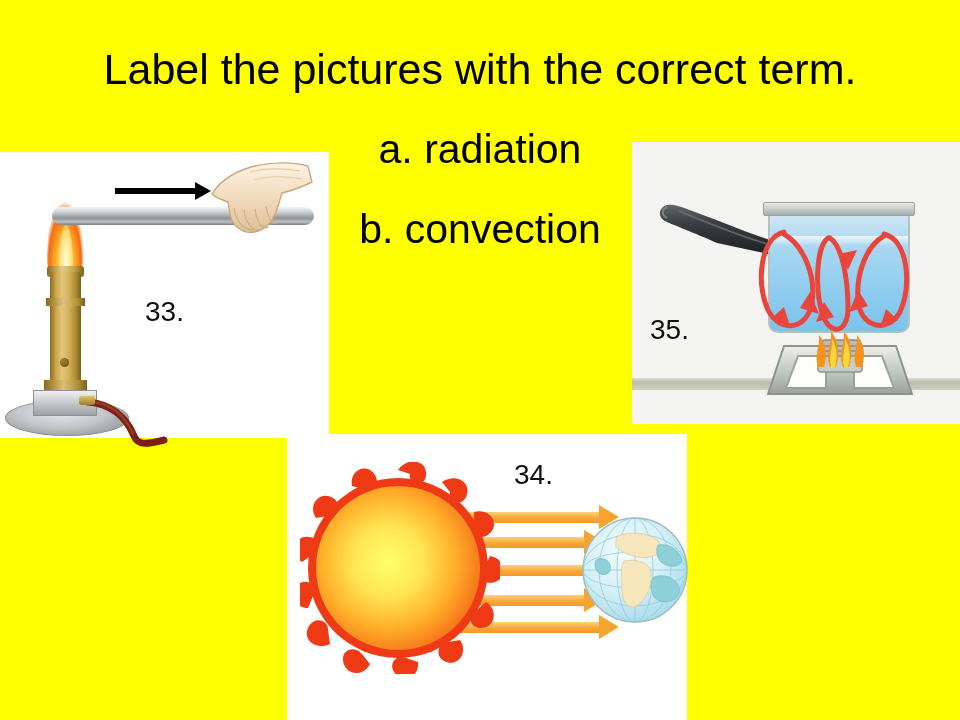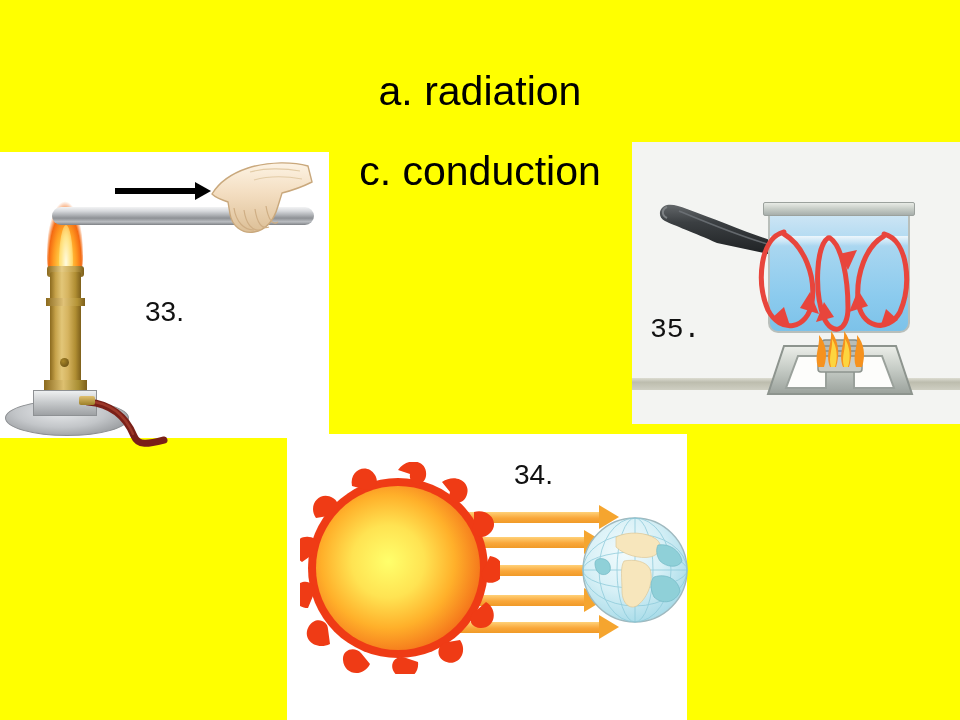"Label the pictures with the" div.title-line { html: none -> <div>Label the pictures with the correct term.</div> }
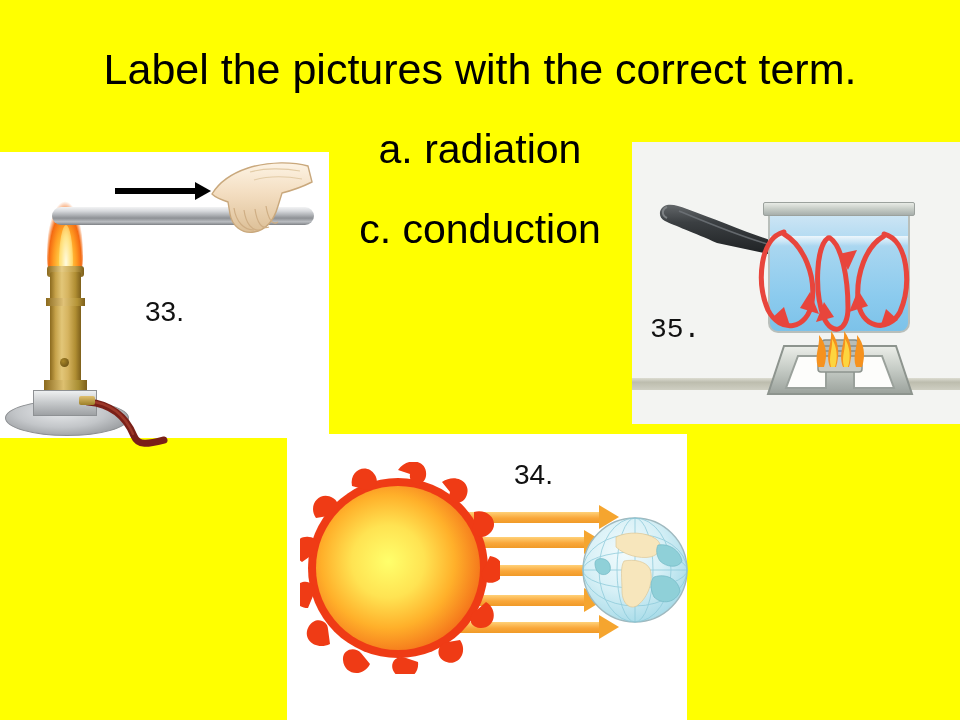"b. convection" div.option-line { html: none -> <div>b. convection</div> }
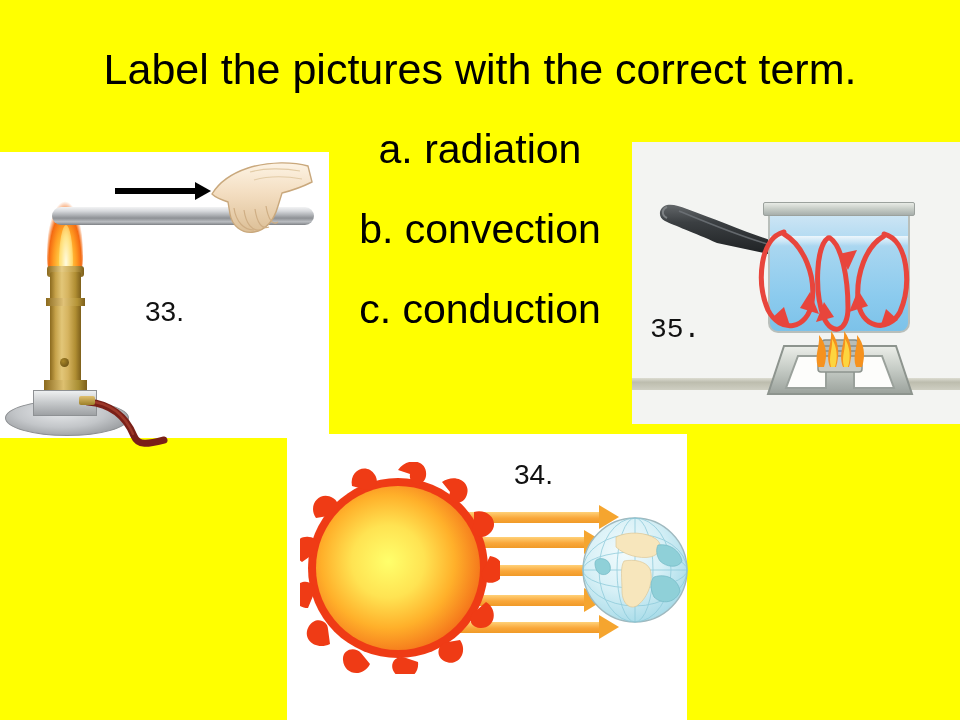"c. conduction" div.option-line { html: <div>c. conduction</div> -> none }
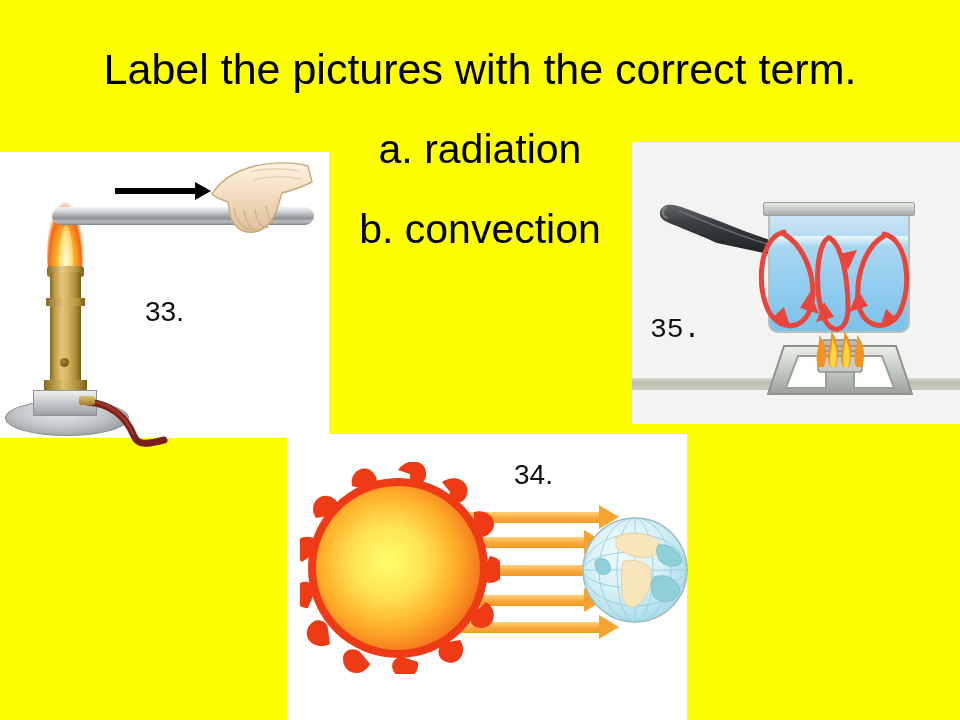"35." #label-35 { font-family: Liberation Mono, monospace -> none }
